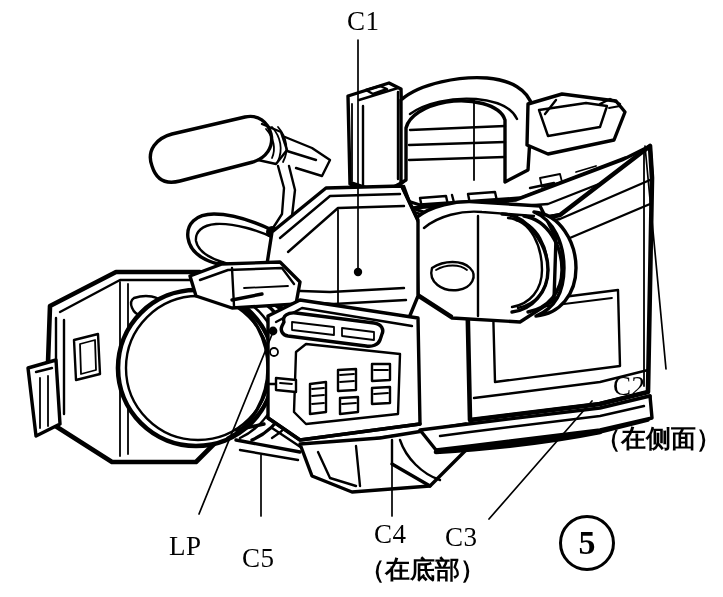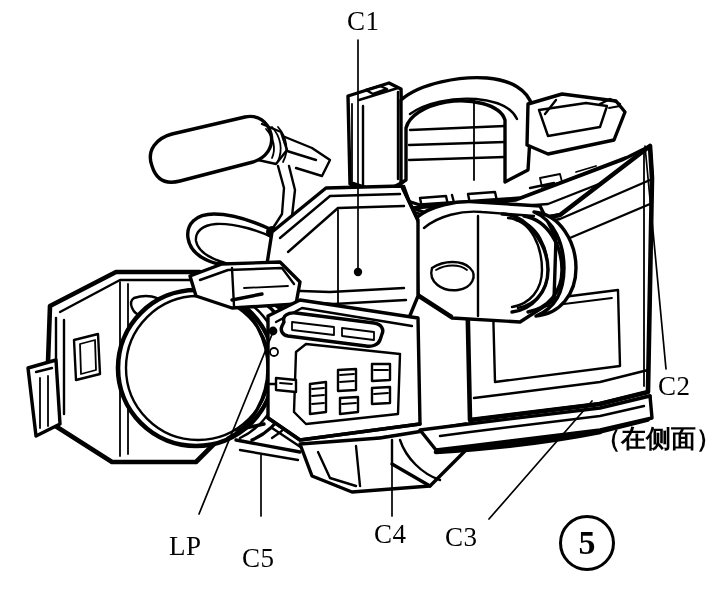"C2" div.lbl { left: 658px -> 613px }
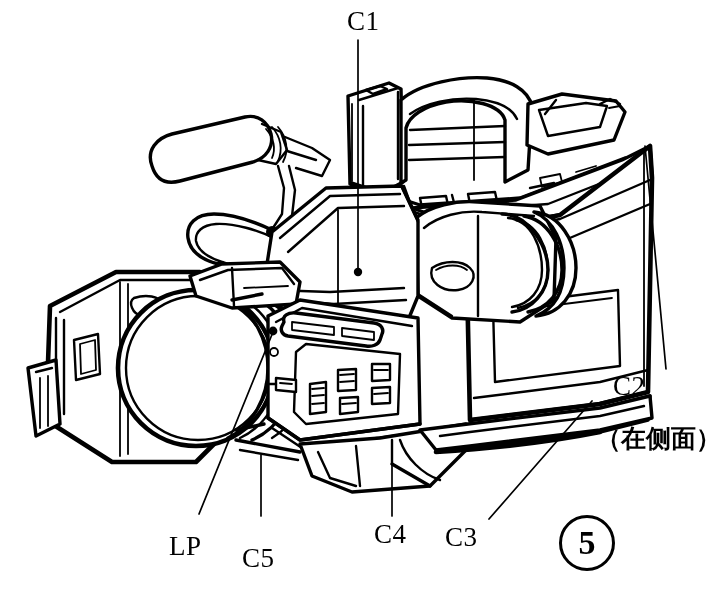"（在底部）" div.lbl { html: none -> <div>（在底部）</div> }
